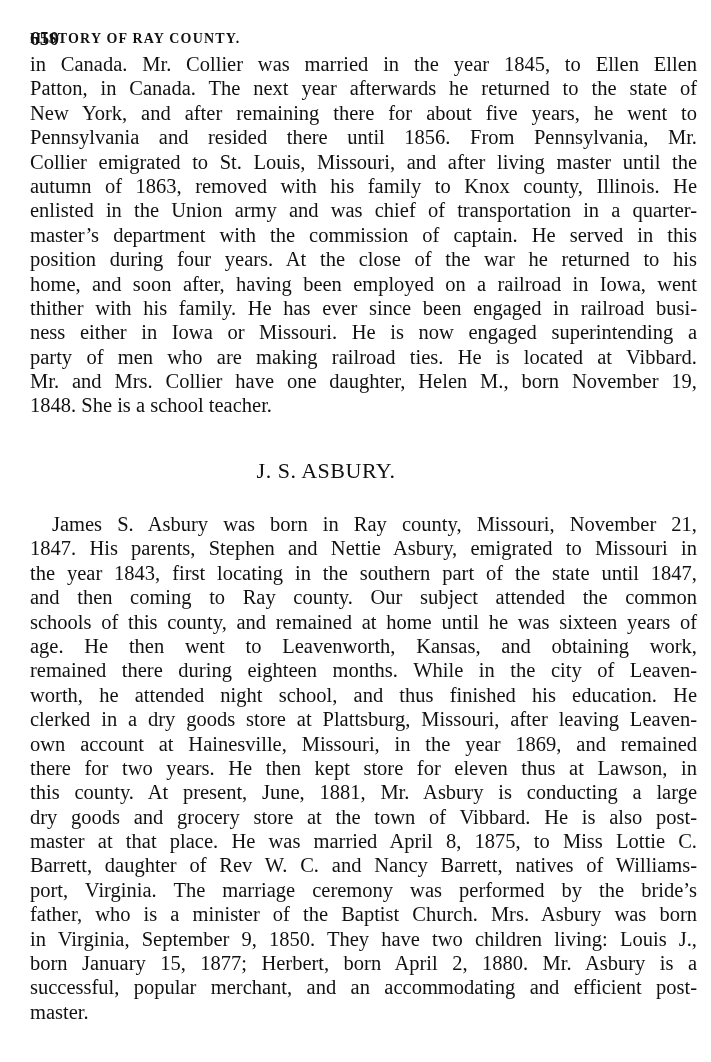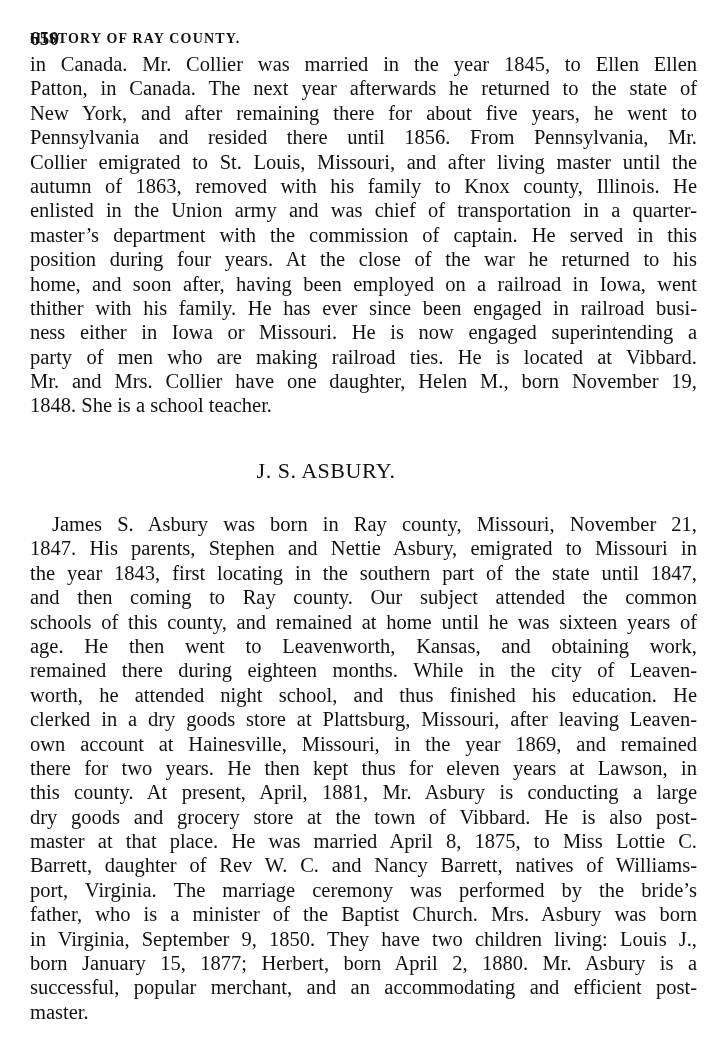"there for two years. He" span.line { text: thus for eleven years -> store for eleven thus }
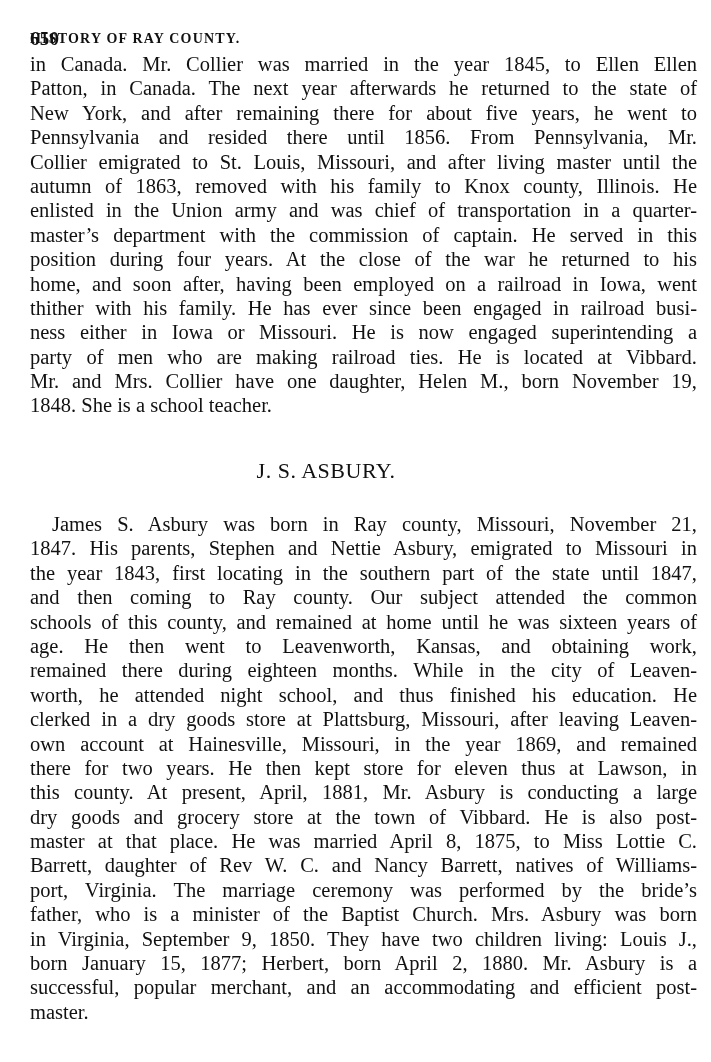"this county. At present, April," span.line { text: April -> June }
